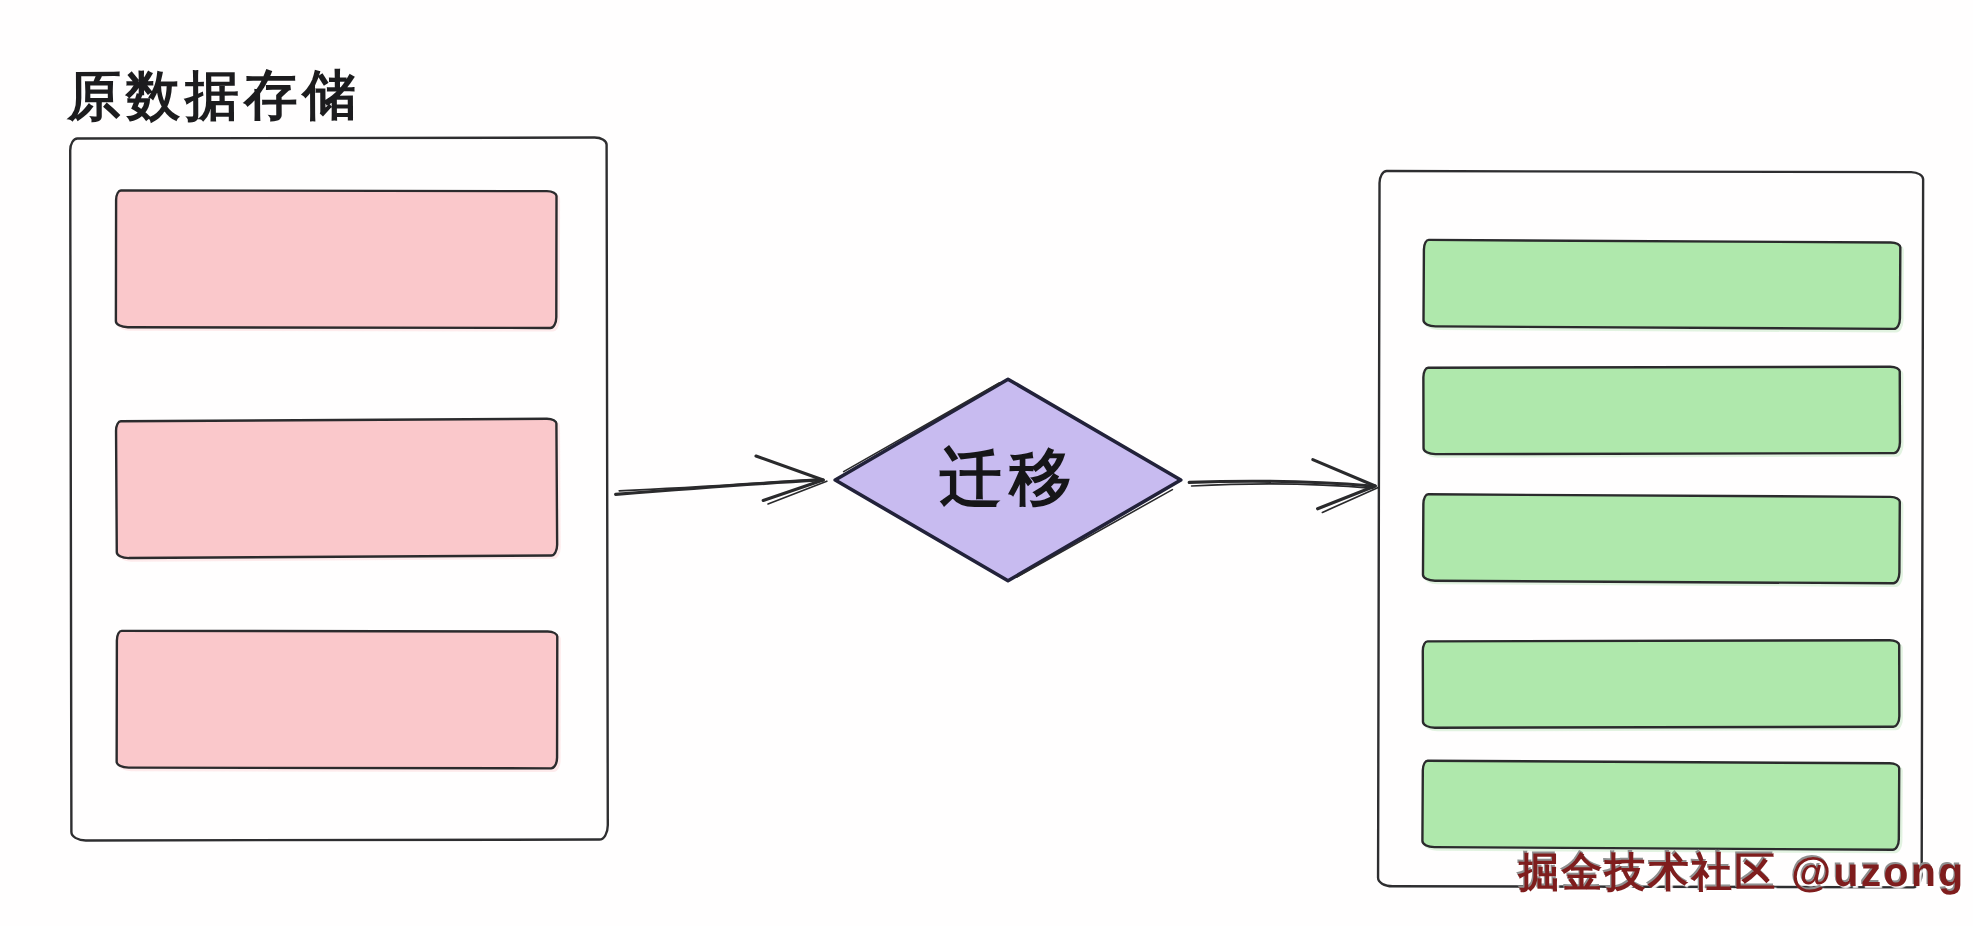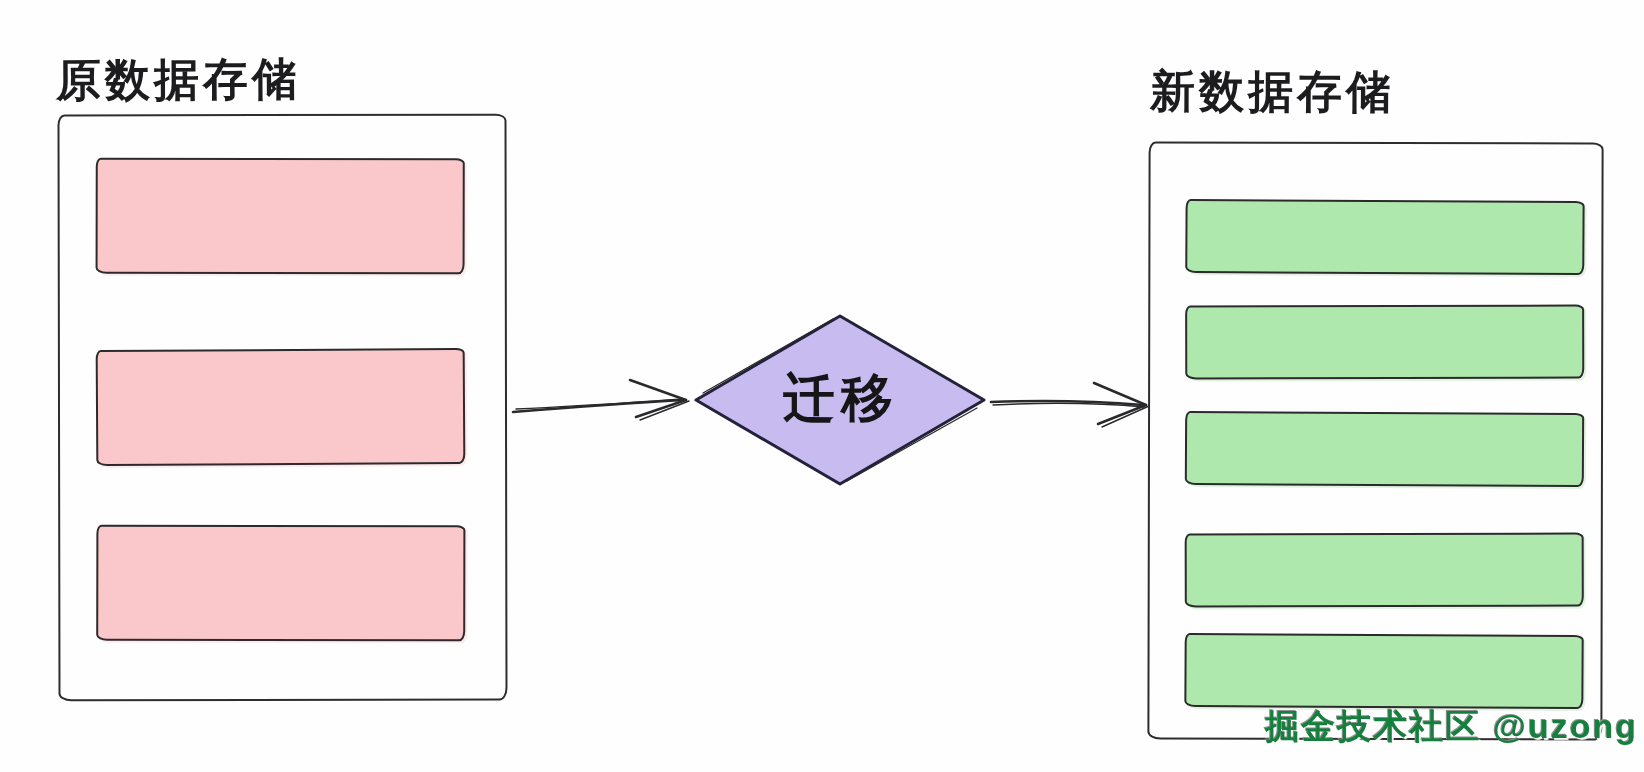"新数据存储" div.panel-title { html: <div>新数据存储</div> -> none }
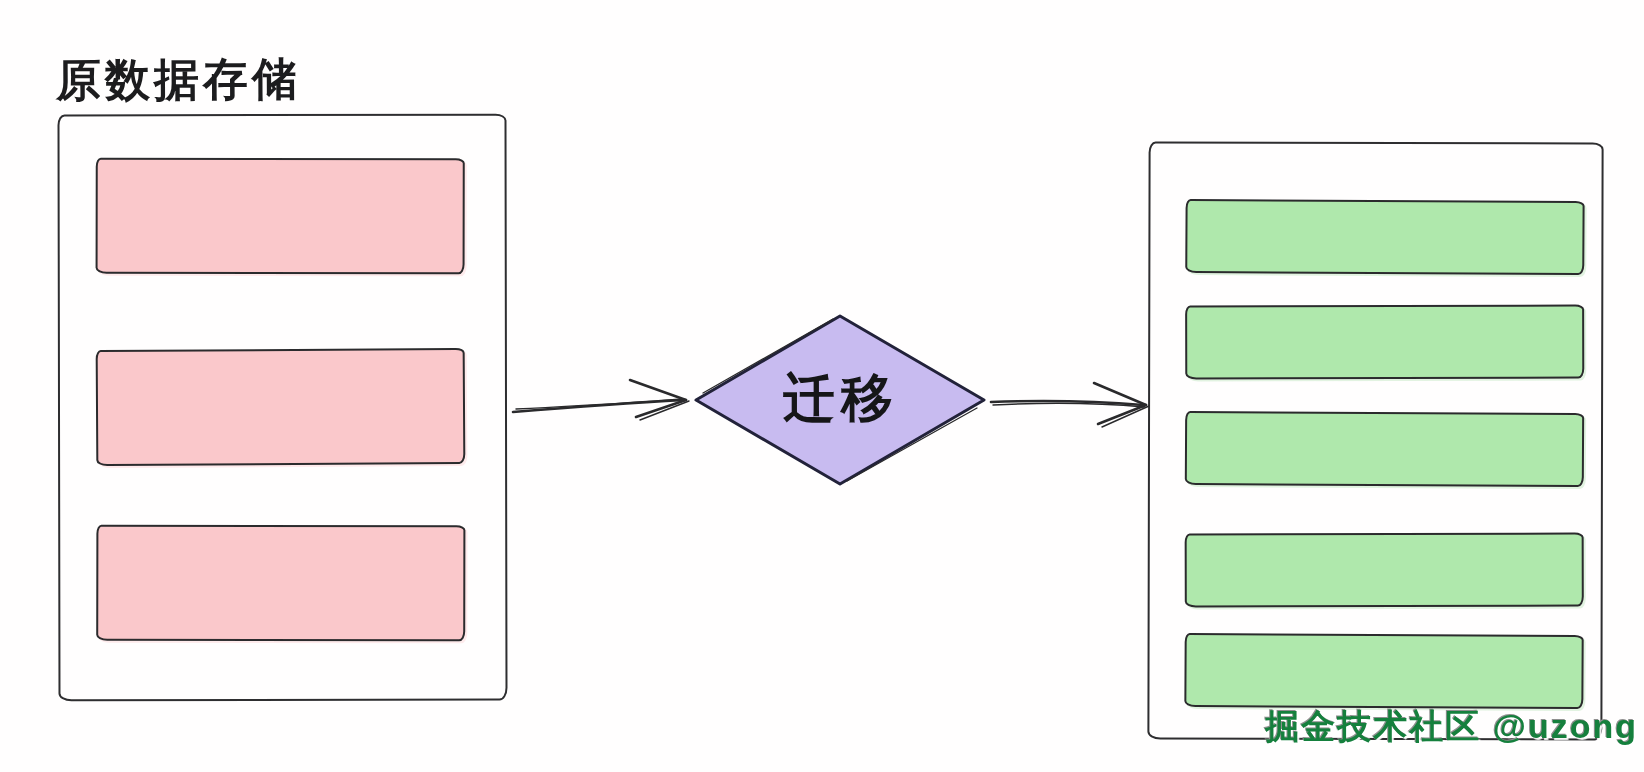"掘金技术社区 @uzong" .watermark { color: #15803d -> #7f1d1d }
